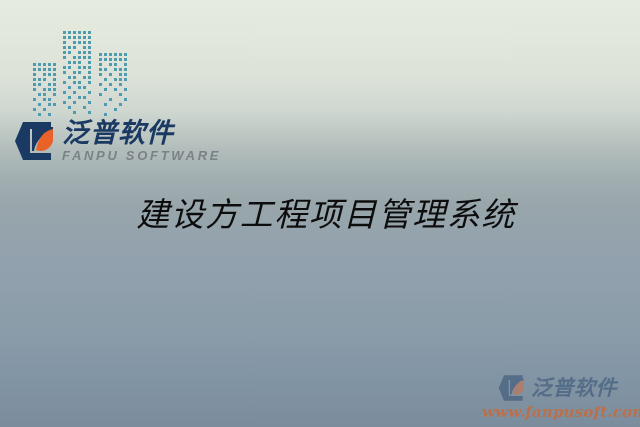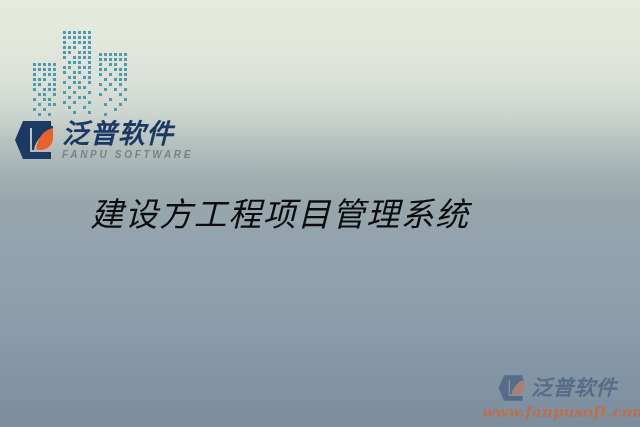"FANPU SOFTWARE" #brand .en { font-size: 10px -> 13px }
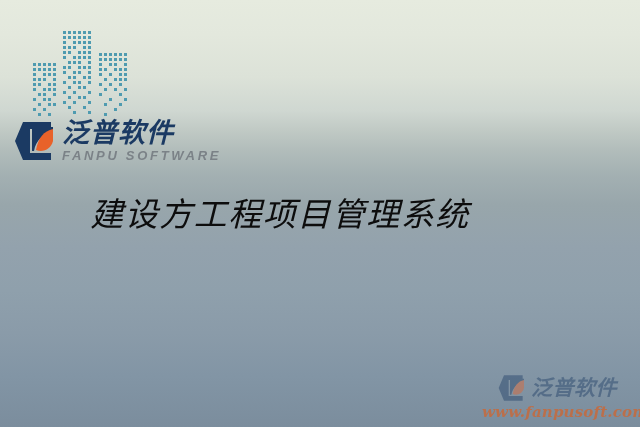"建设方工程项目管理系统" #headline { padding-left: none -> 46px }
